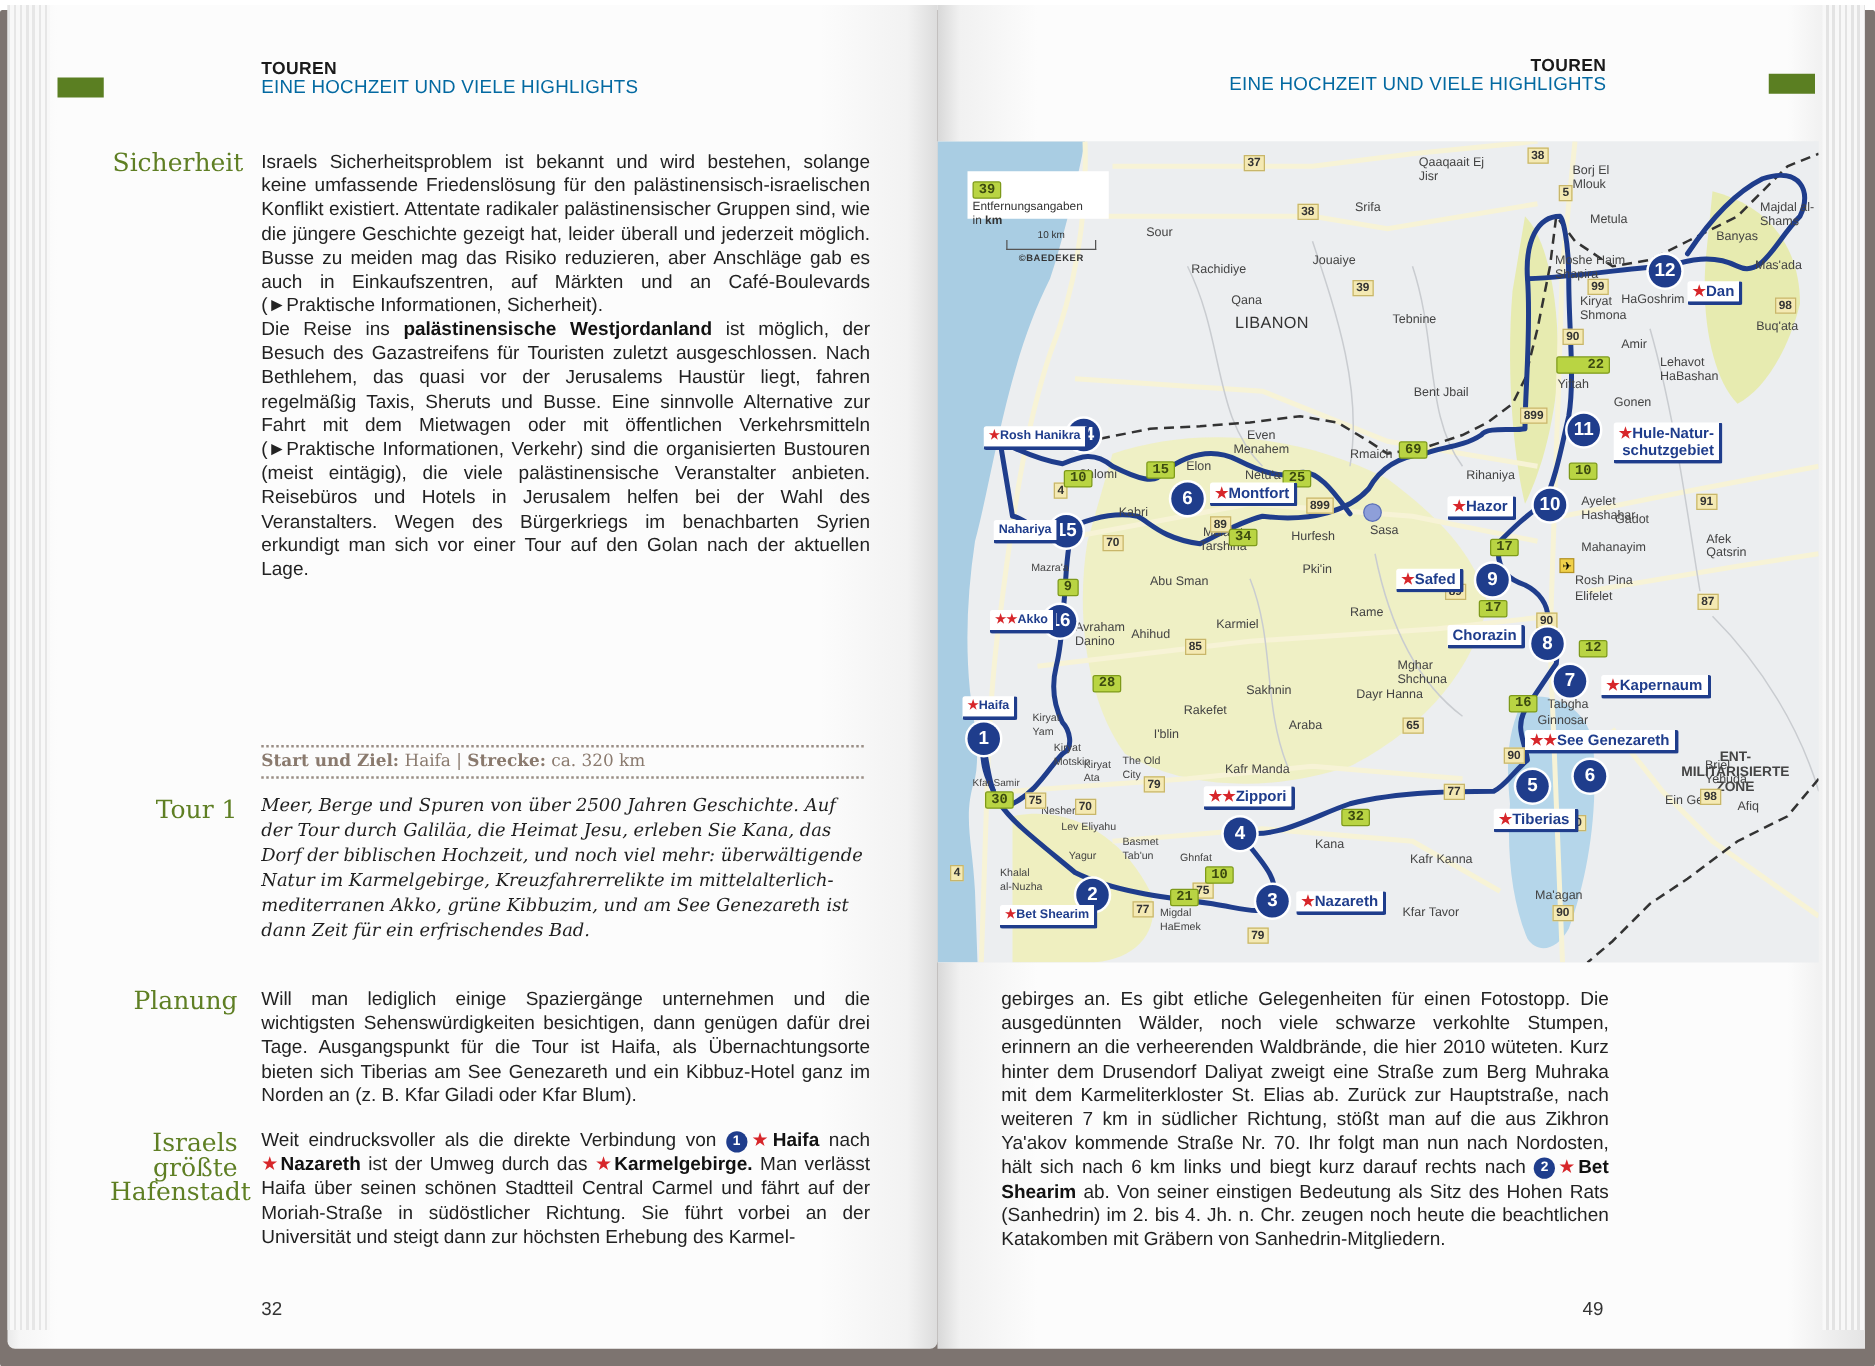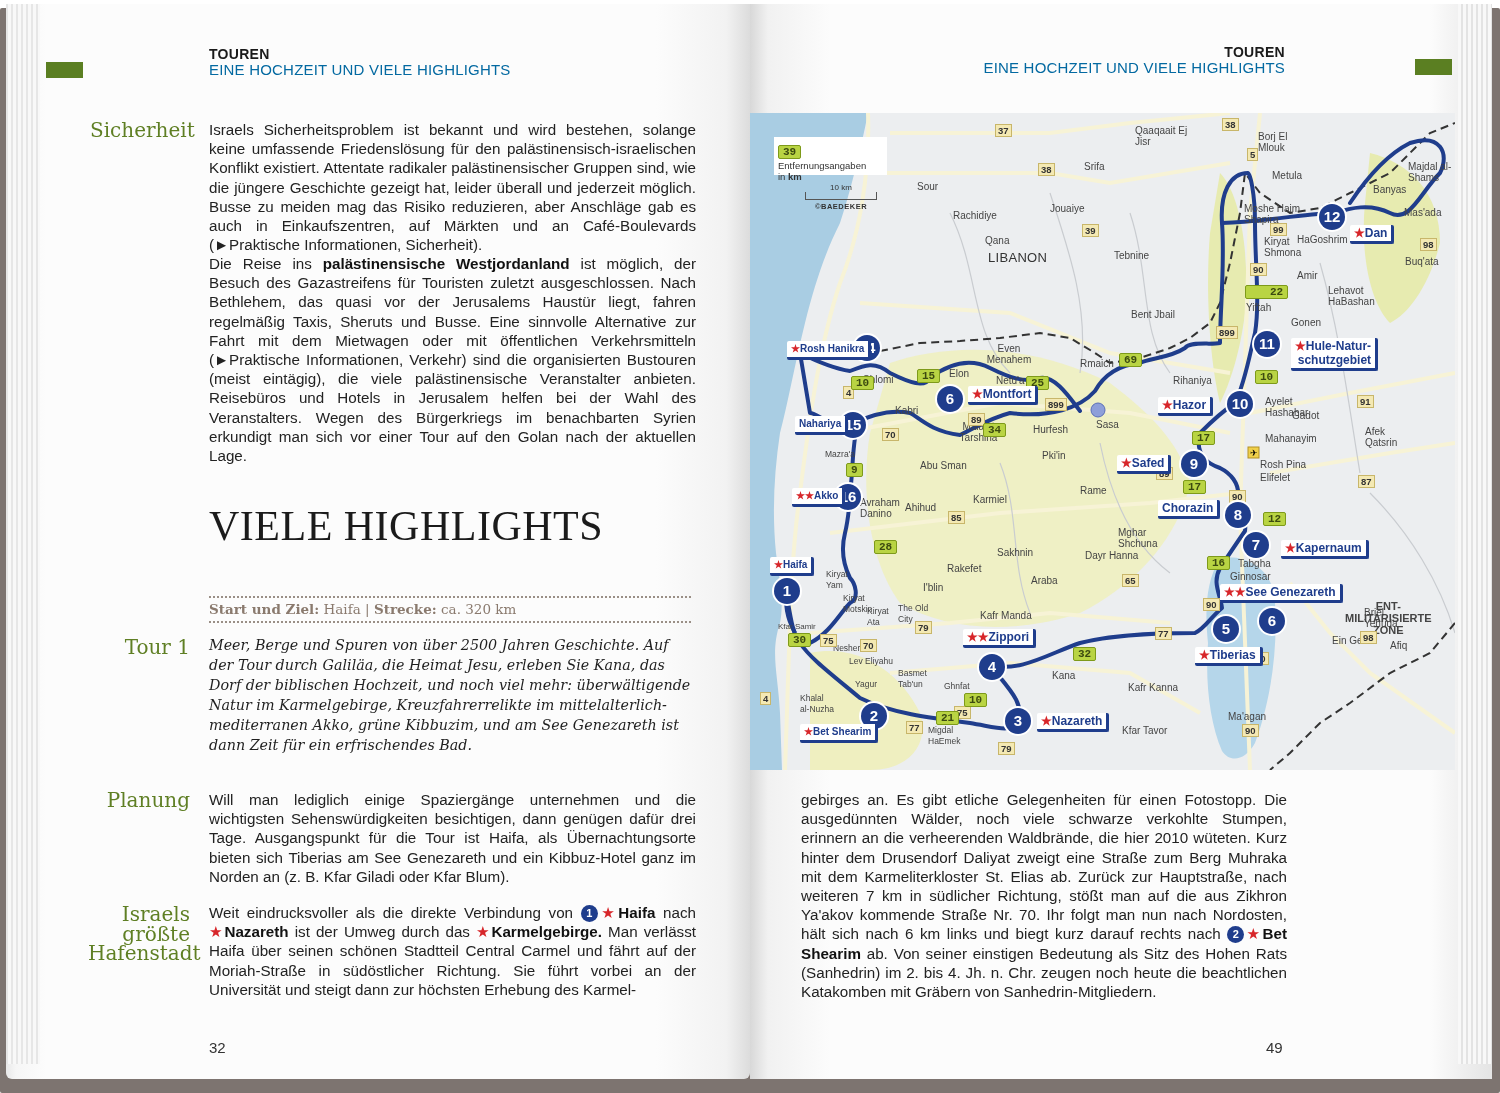"VIELE HIGHLIGHTS" div { html: <div>VIELE HIGHLIGHTS</div> -> none }
